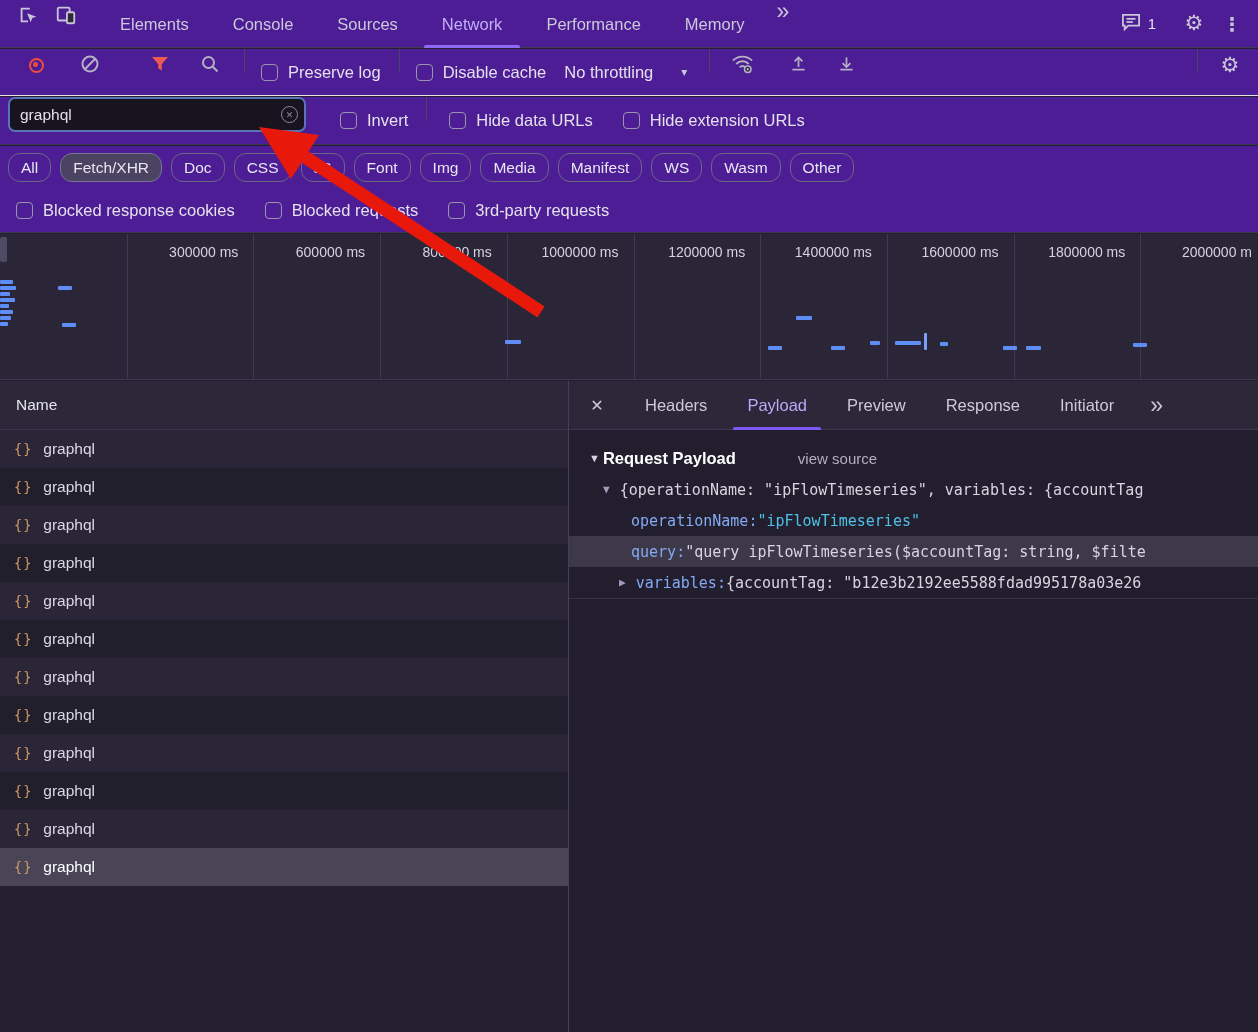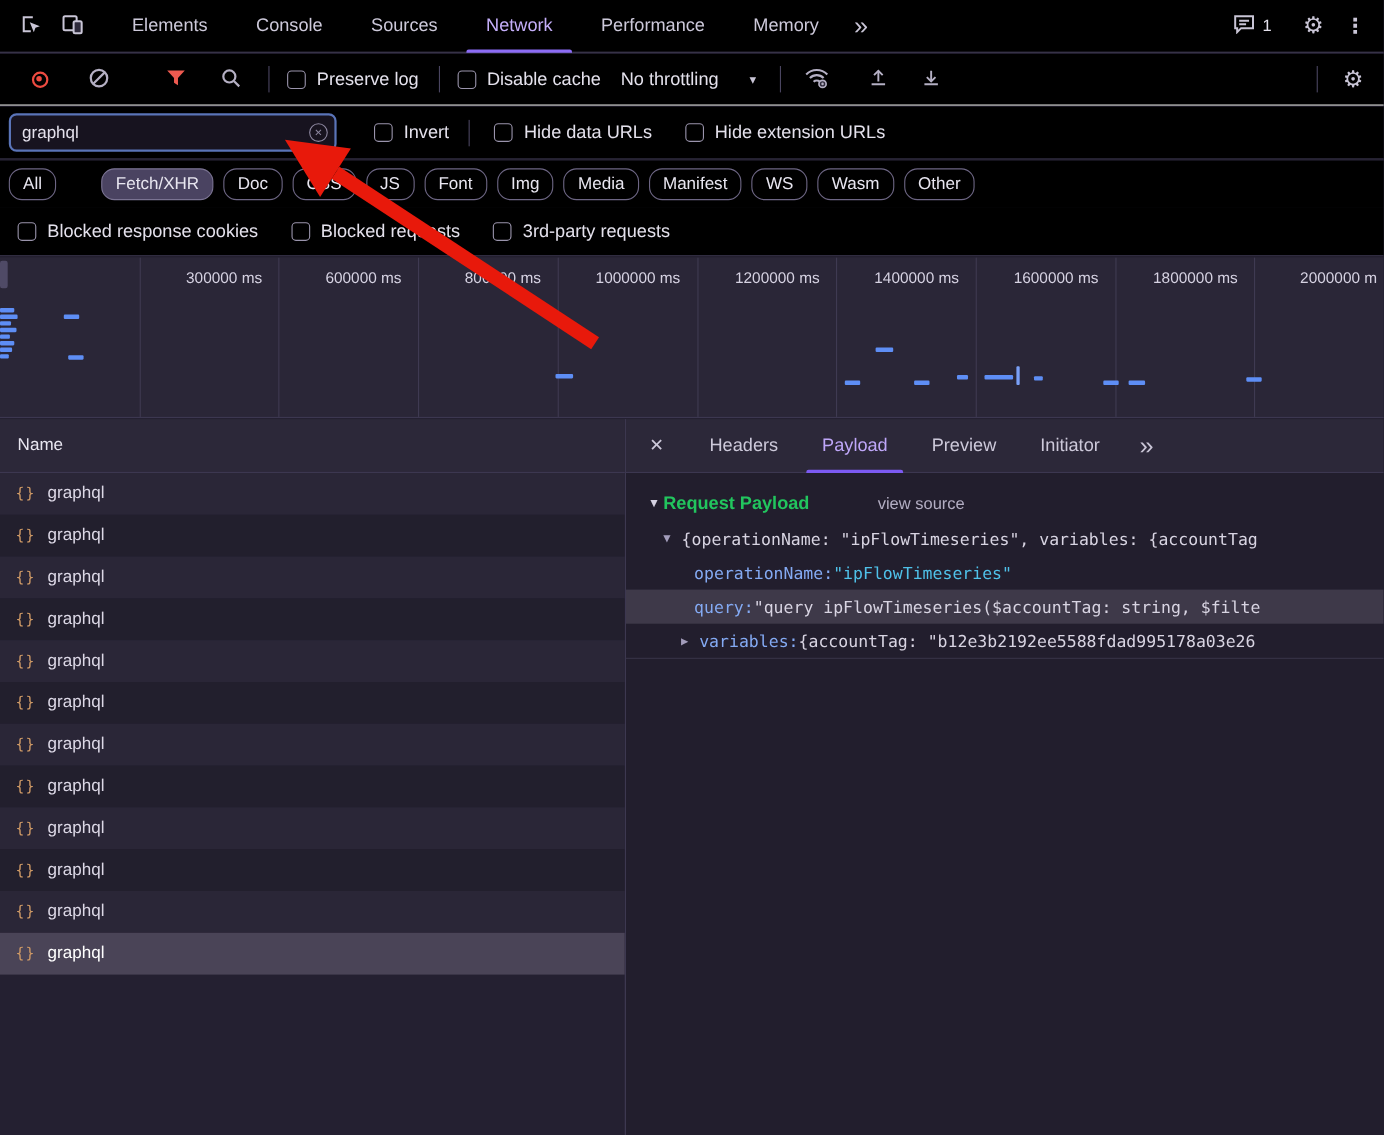"Elements" .bar { align-items: center -> none; background: #000000 -> #4c1d95 }
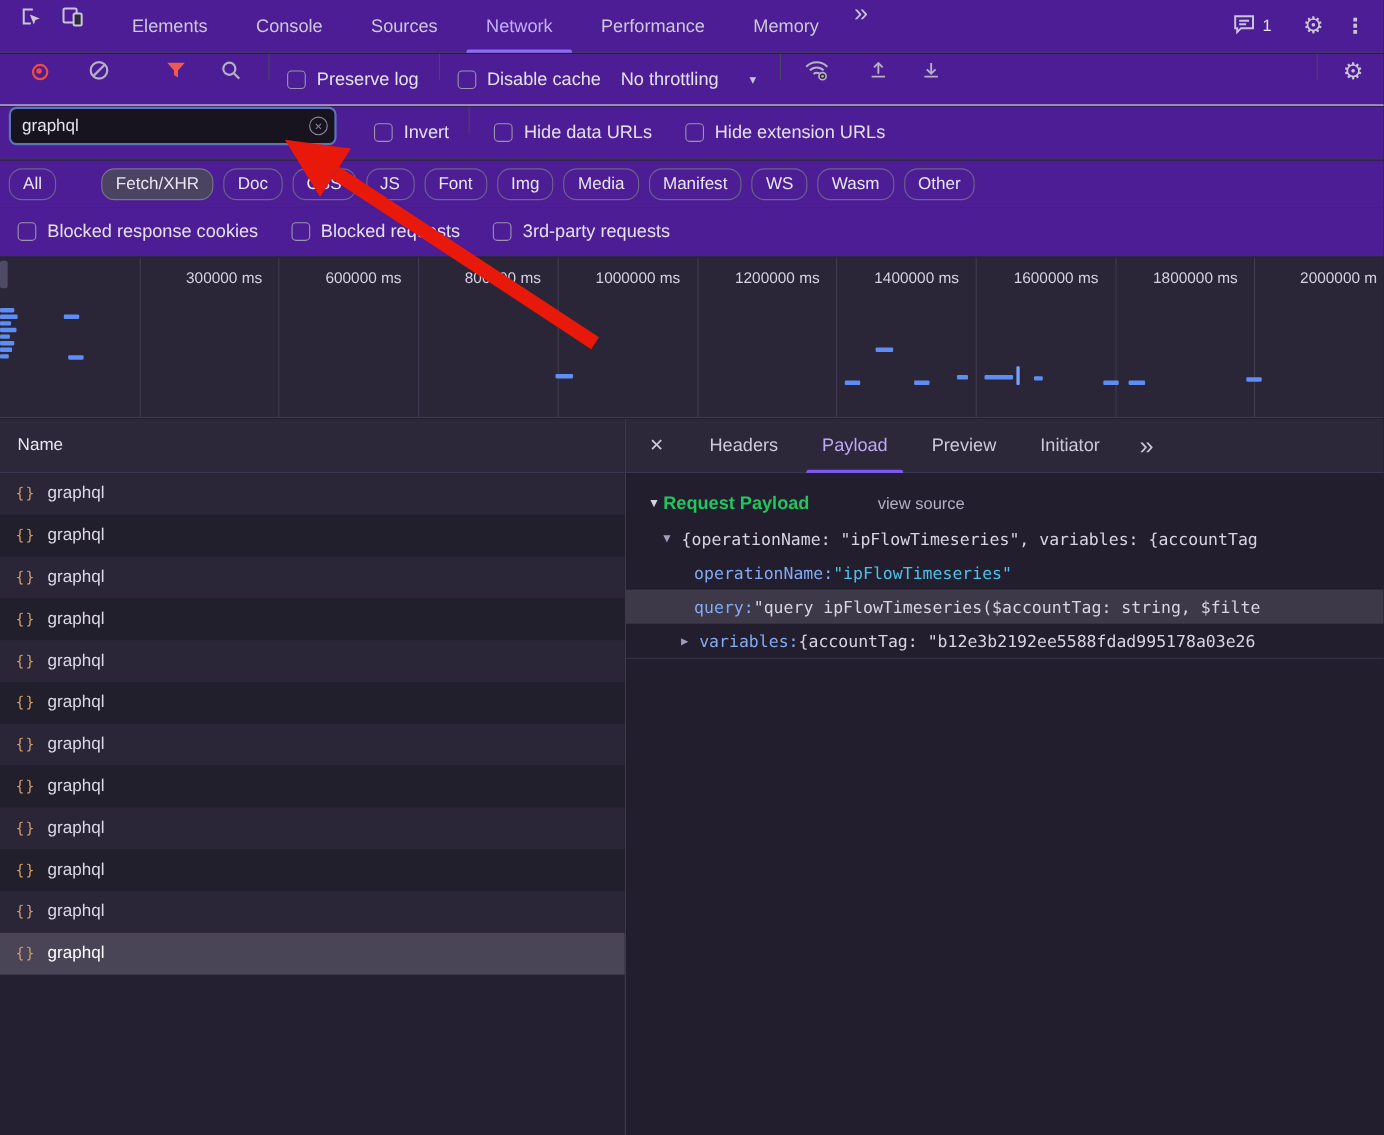"Fetch/XHR" .chip.active { margin-left: 32px -> none }
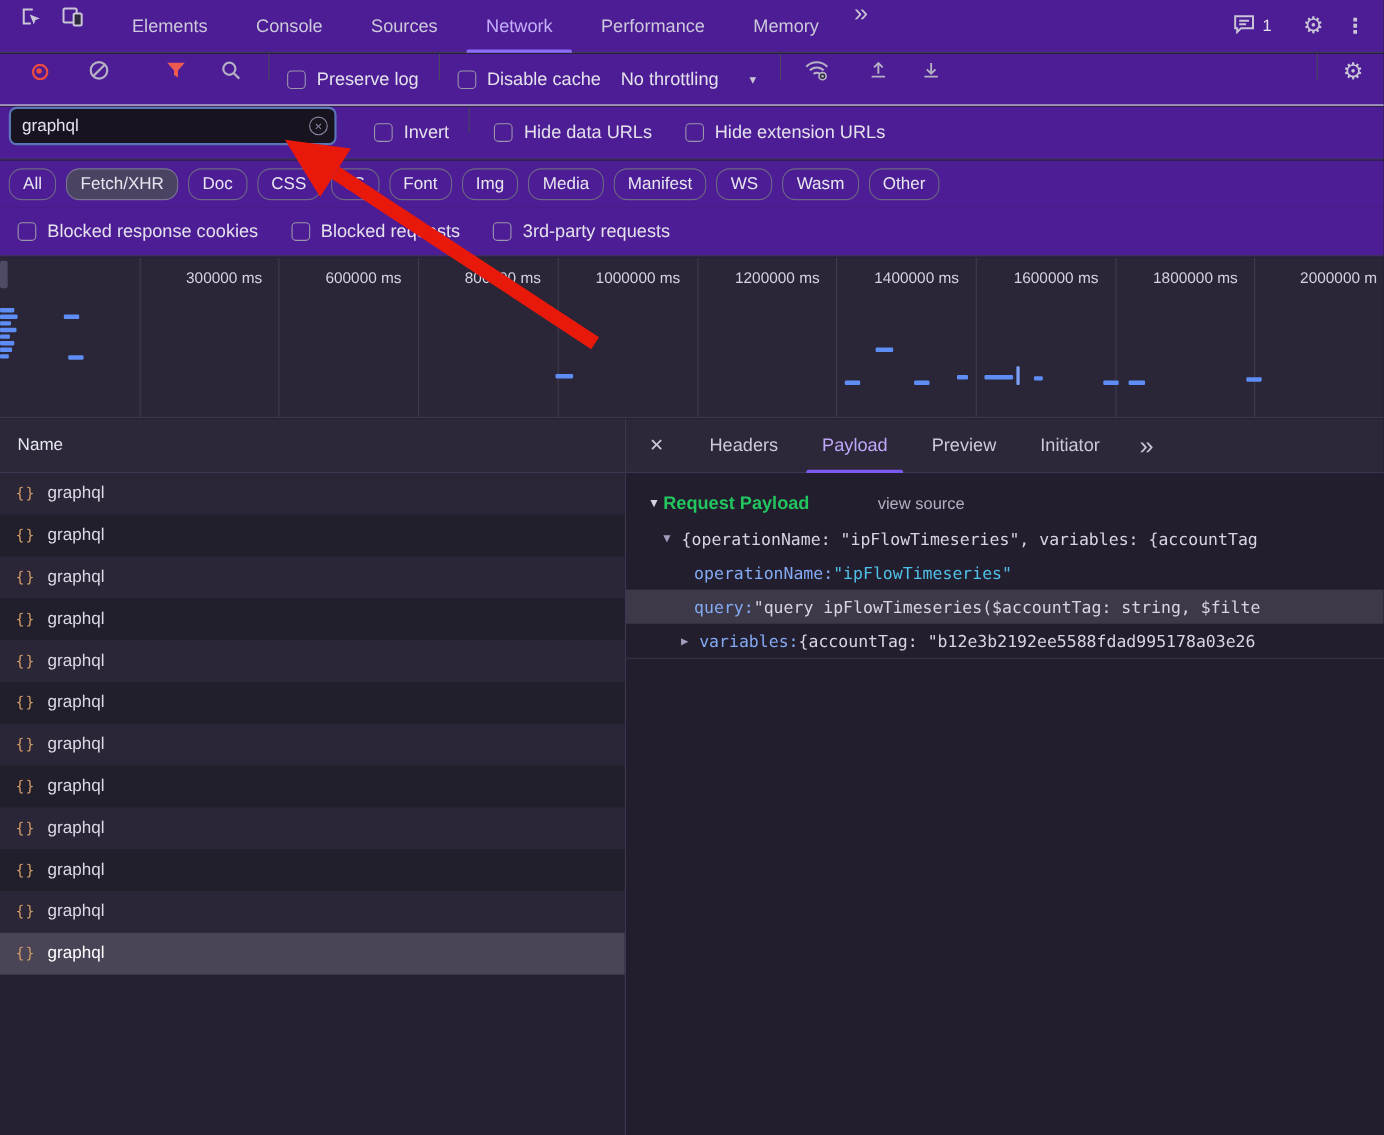"Response" div.dtab { html: none -> <div>Response</div> }
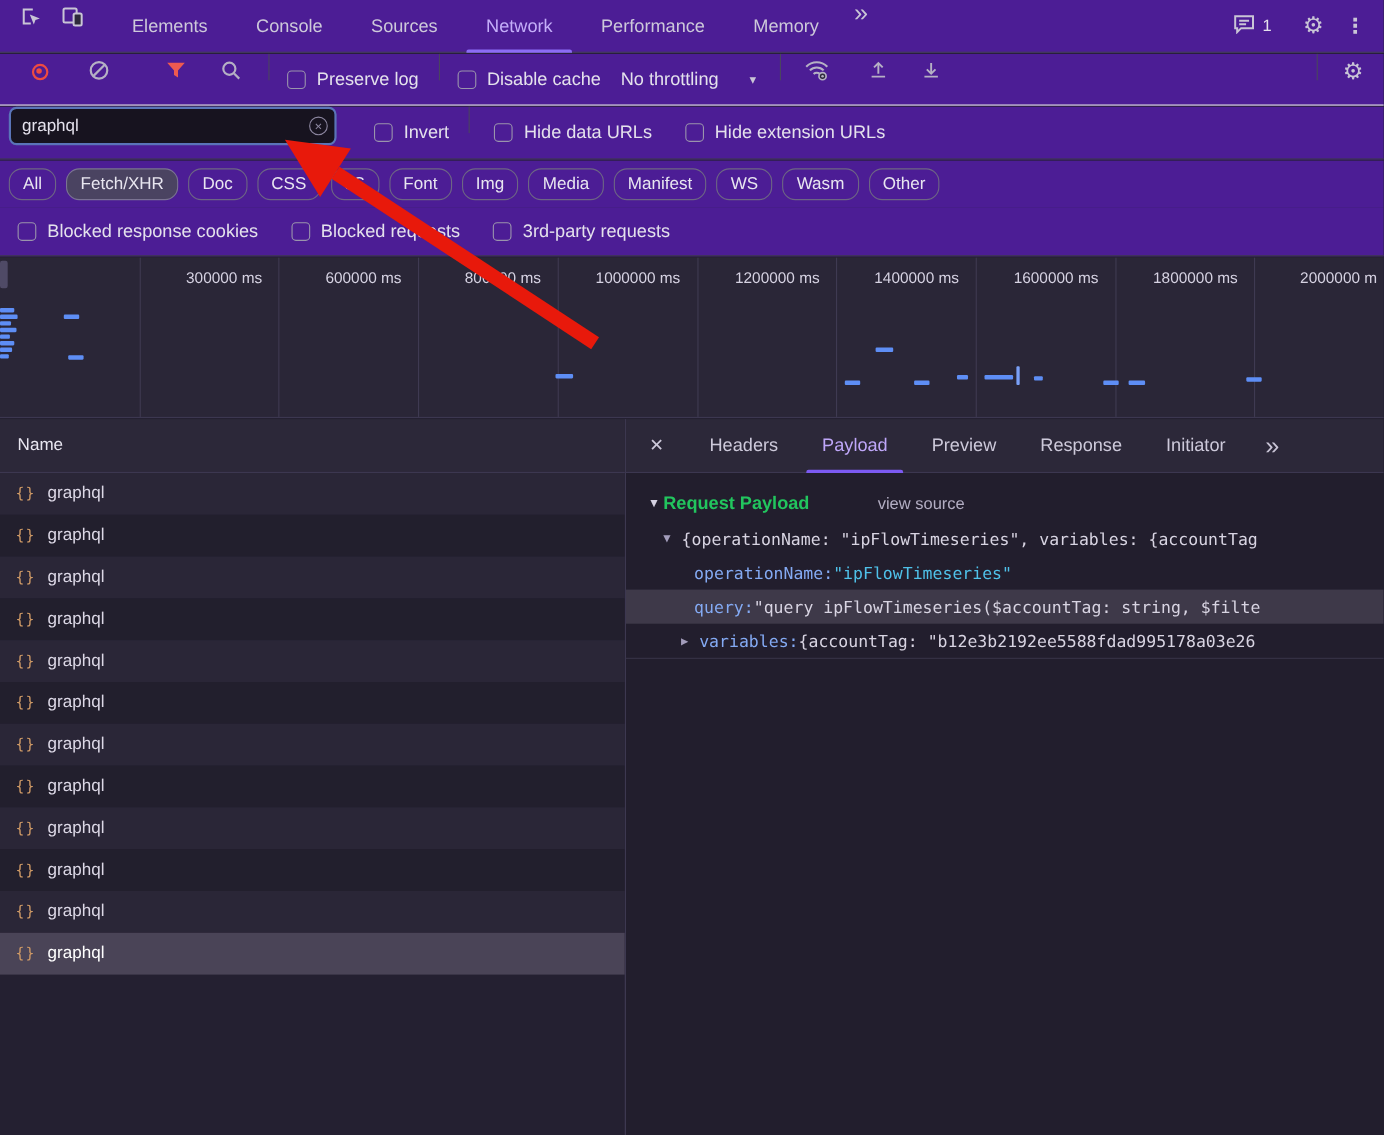"Request Payload" .section-title { color: #22c55e -> #ffffff }
